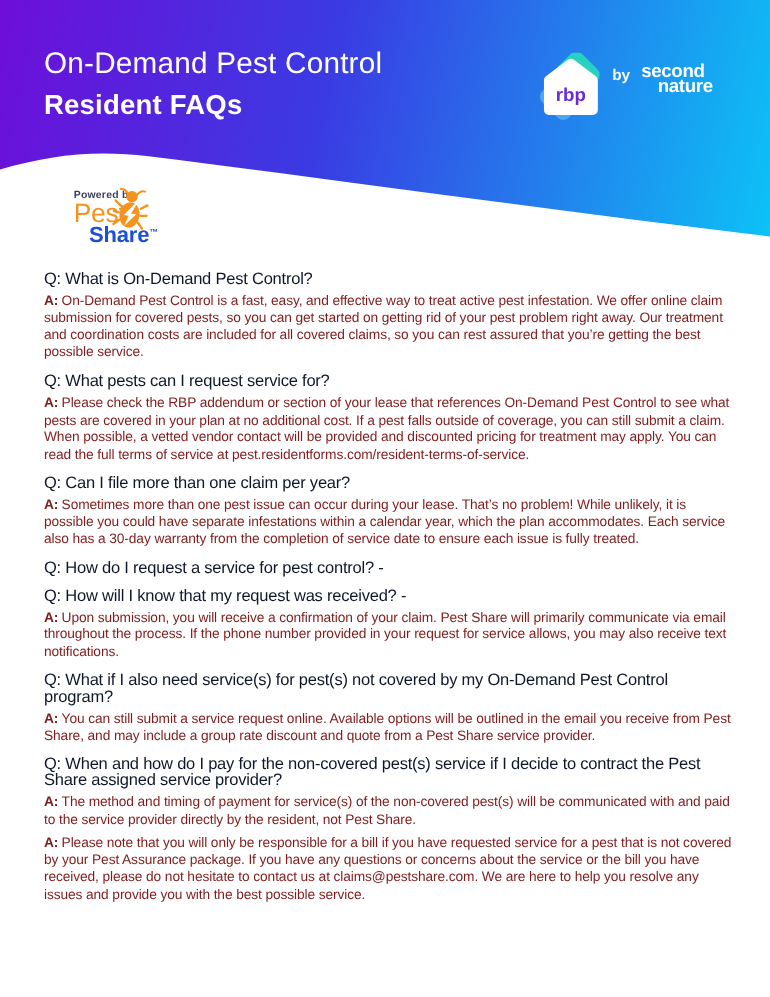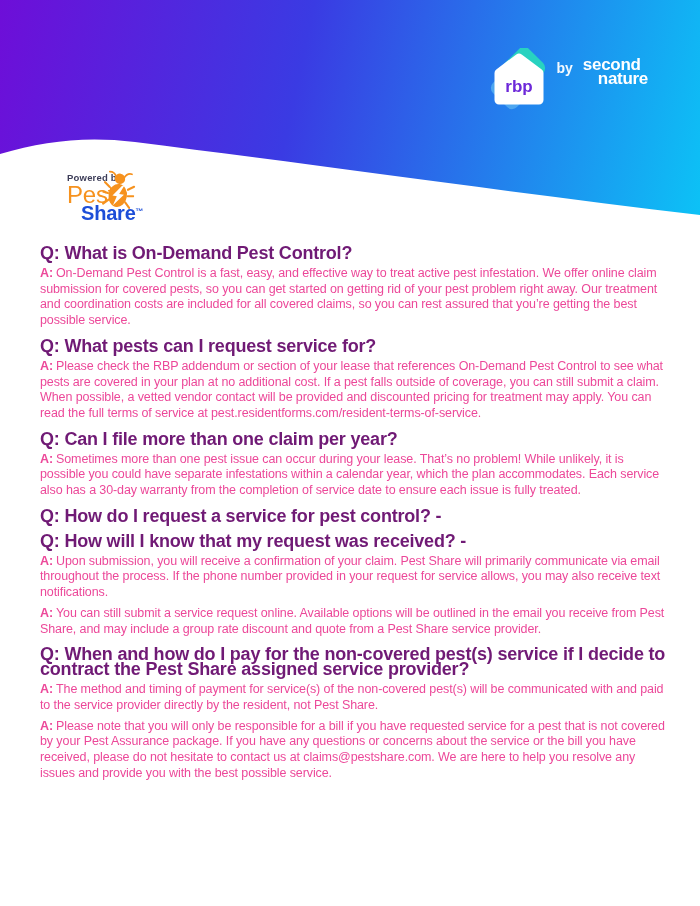"On-Demand Pest Control" div.title-block { html: none -> <div> <div>On-Demand Pest Control</div> <div>Resident FAQs</div> </div> }
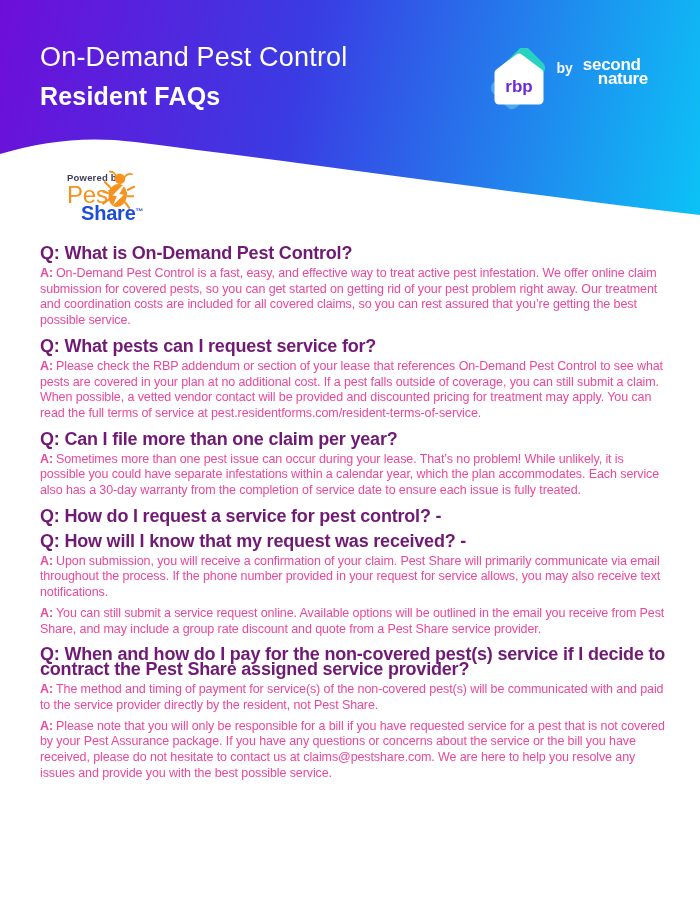"Q: What is On-Demand Pest" .q { color: #701a75 -> #0f172a; font-size: 18px -> 15px; font-weight: 700 -> 400 }
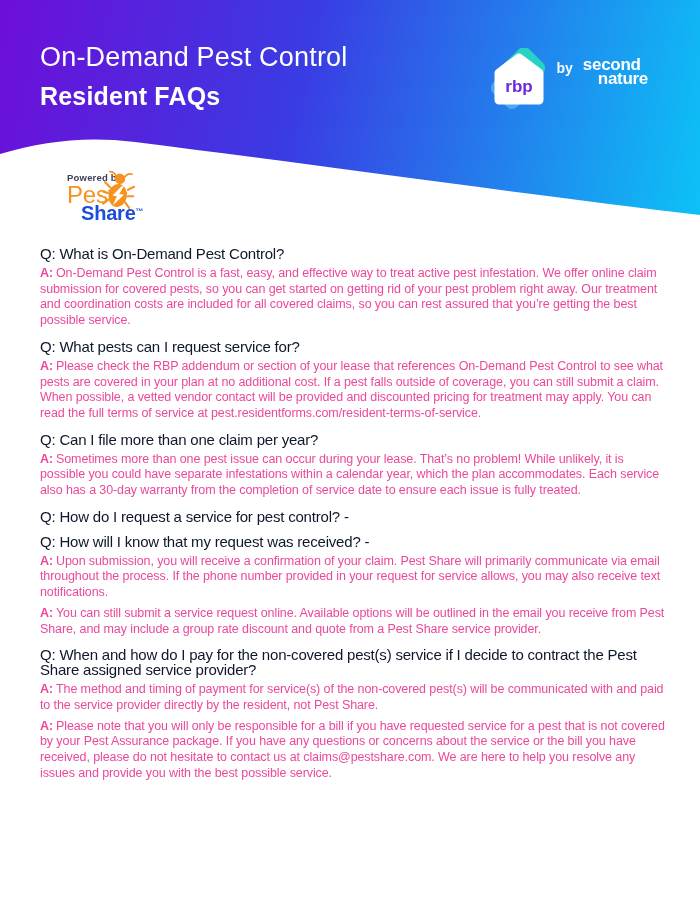"A: On-Demand Pest Control is" .a { color: #ec4899 -> #7f1d1d }
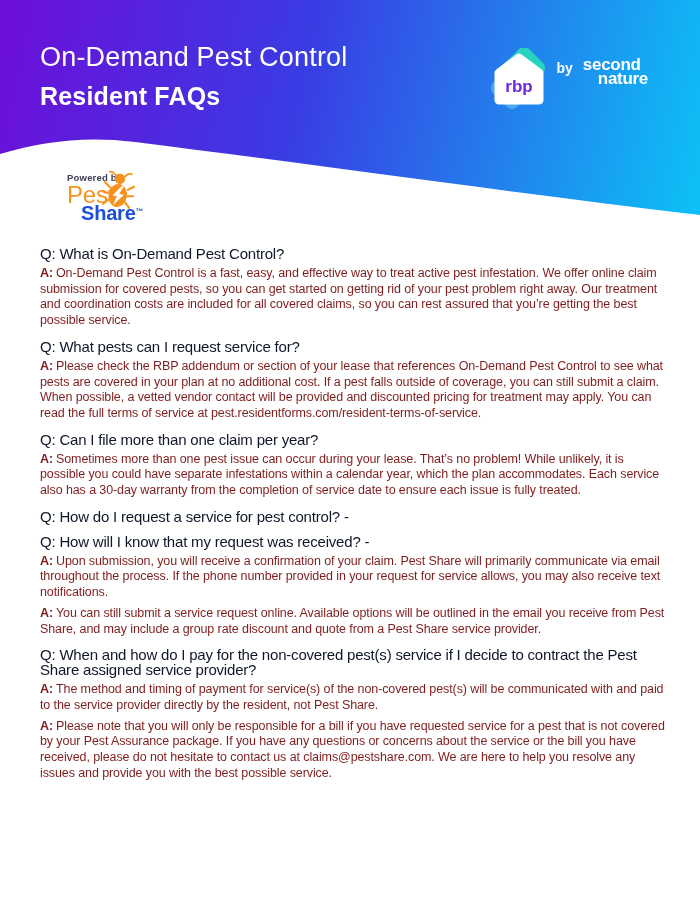"Q: What if I also" h2.q { html: none -> <h2>Q: What if I also need service(s) for pest(s) not covered by my On-Demand Pest Control program?</h2> }
